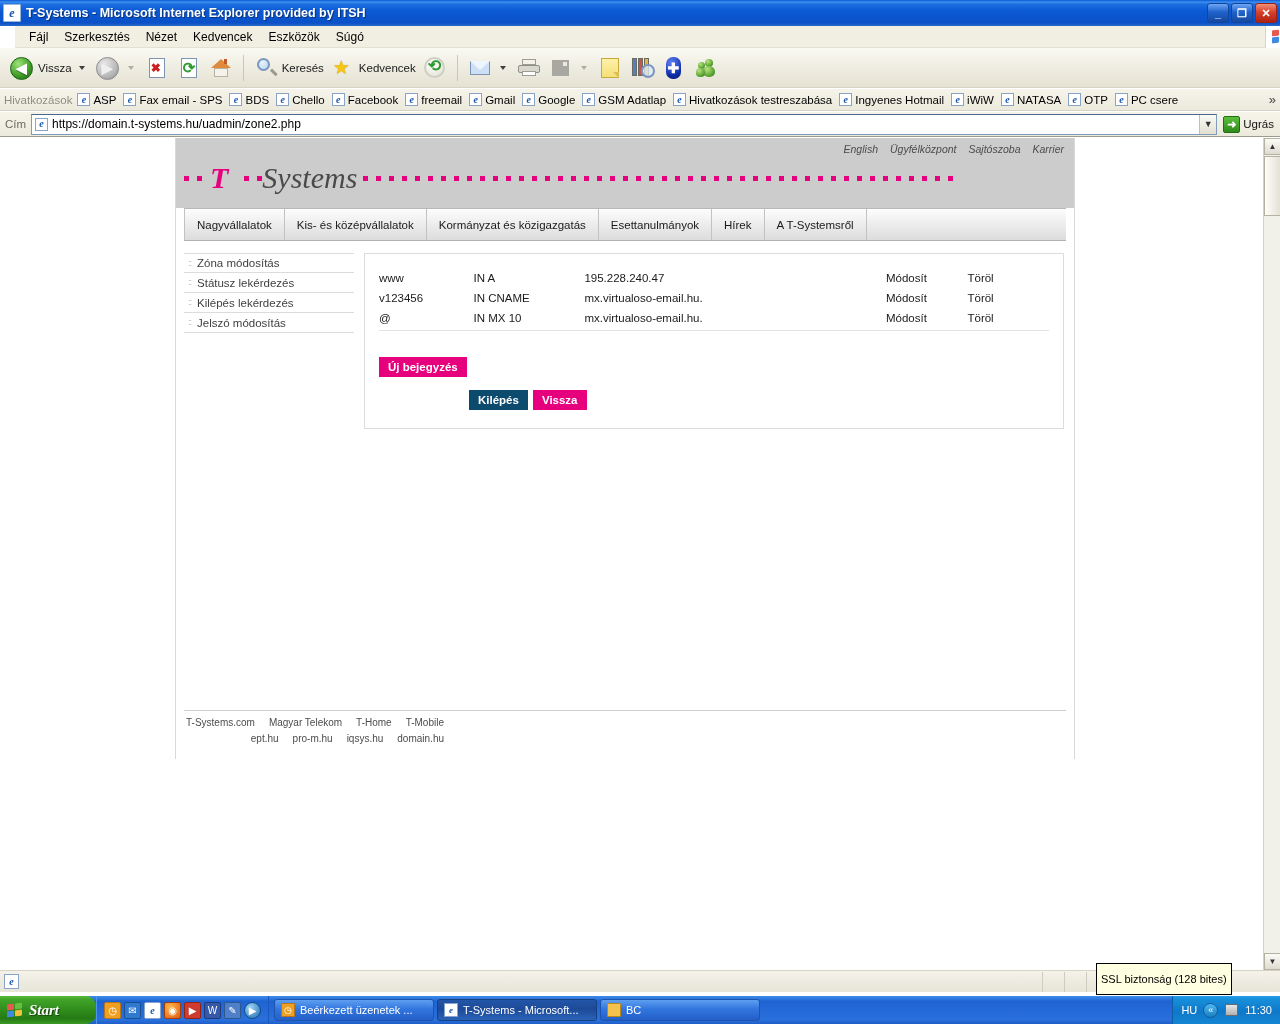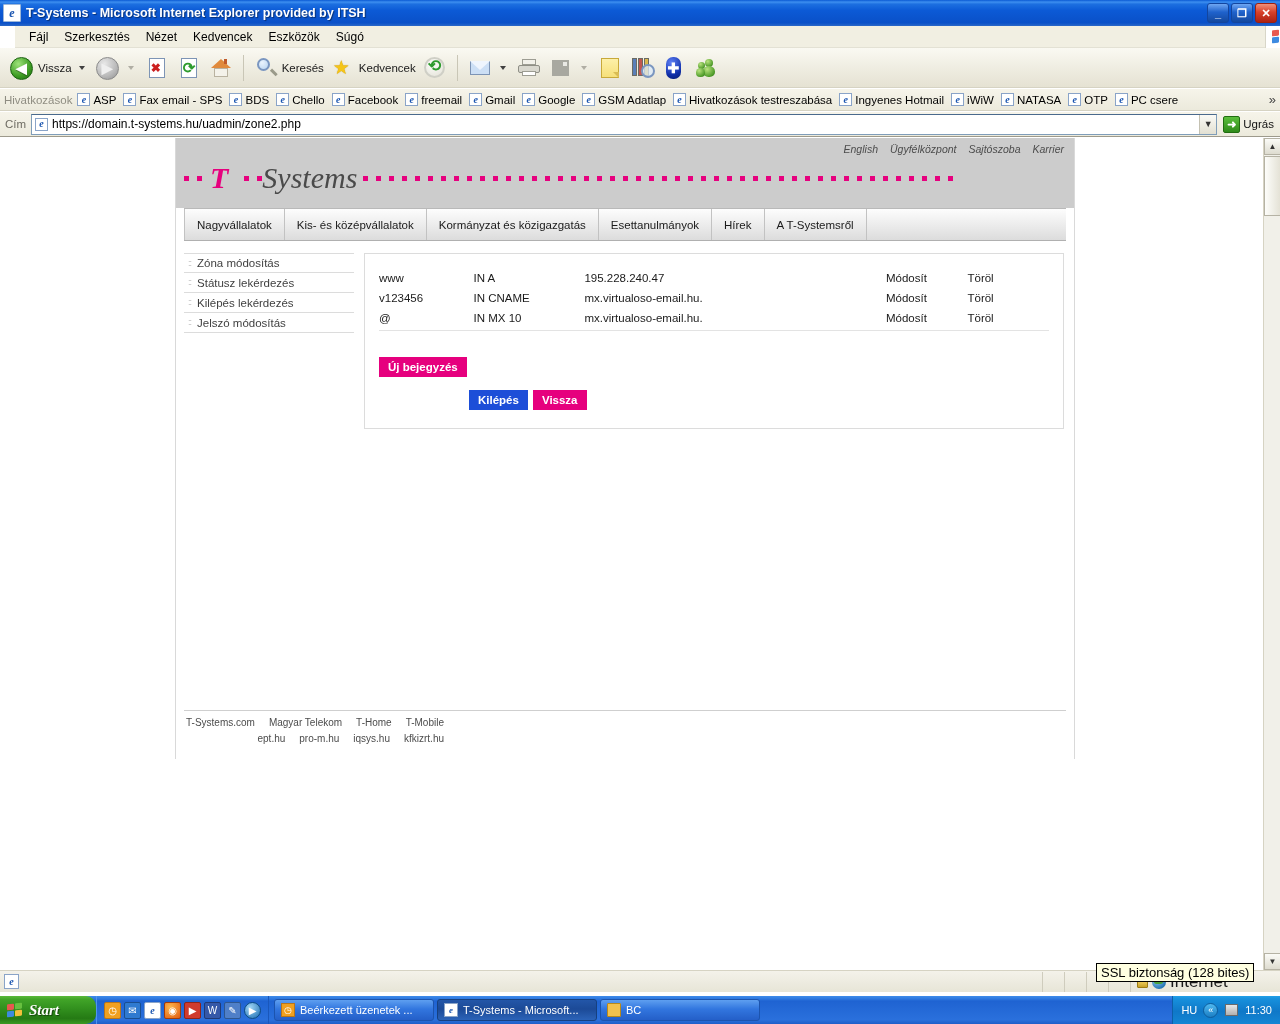"Kilépés" .btn.grey { background: #1d4ed8 -> #0c4a6e }
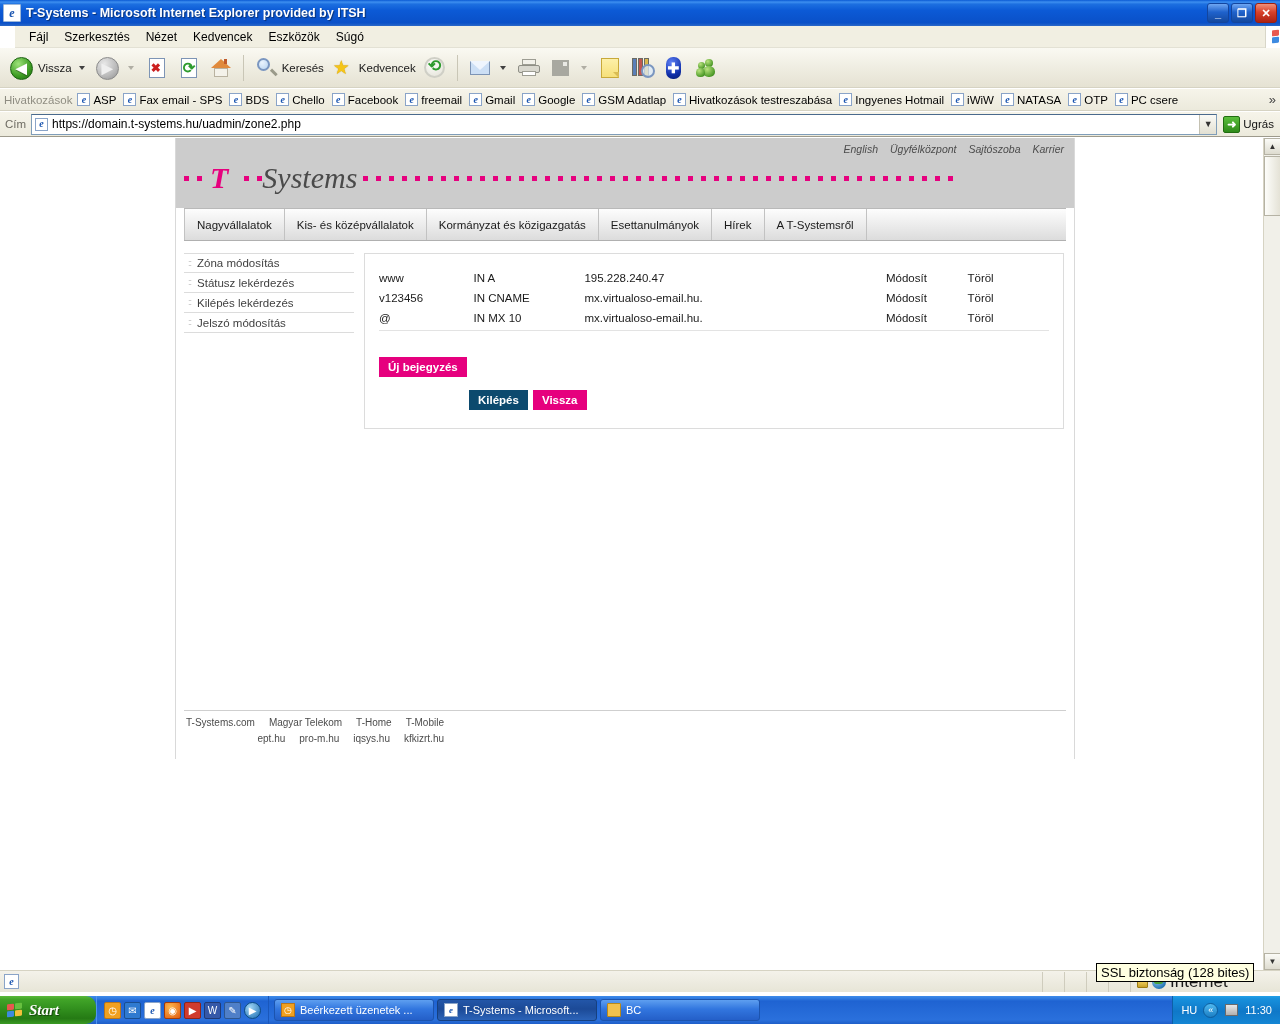"kfkizrt.hu" span { text: kfkizrt.hu -> domain.hu }
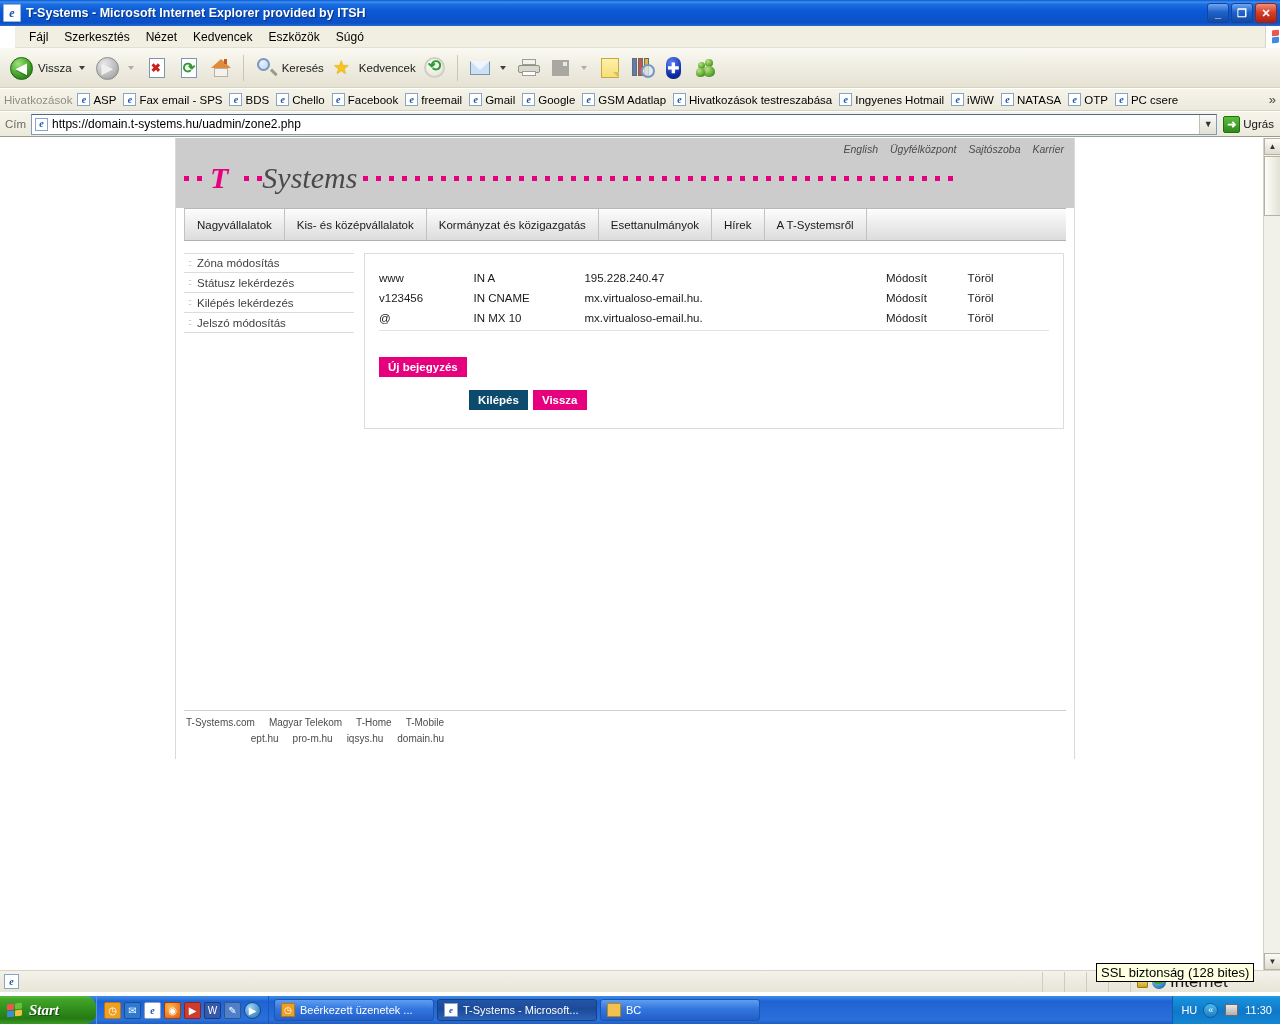"SSL biztonság (128 bites)" .tooltip { font-size: 13px -> 11px; padding: 1px 4px -> 9px 4px }
